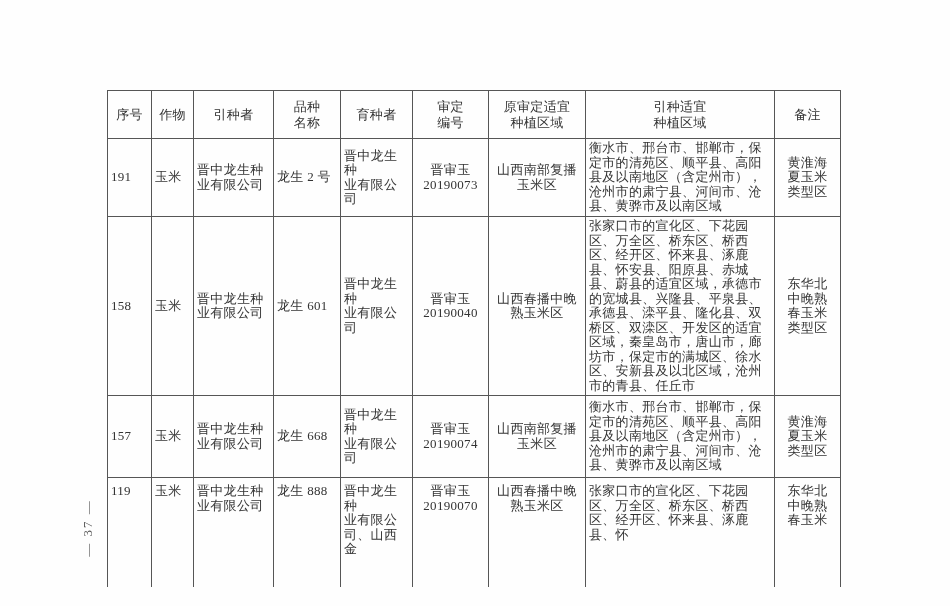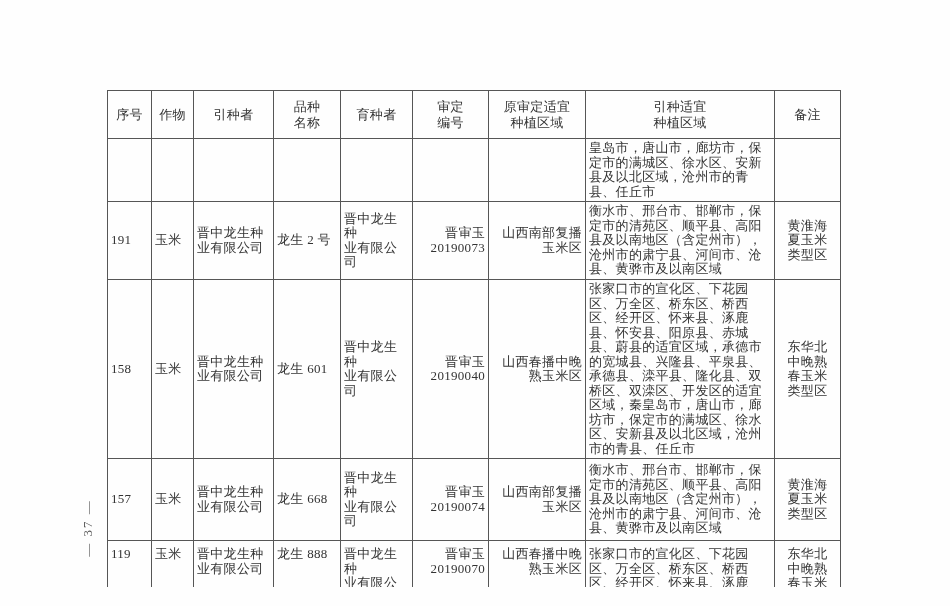"皇岛市，唐山市，廊坊市，保定市的满城区、徐水区、安新县及以北区域，沧州市的青县、" tr.r0 { html: <tr> <td></td> <td></td> <td></td> <td></td> <td></td> <td></td> <td></td> <td>皇岛市，唐山市，廊坊市，保定市的满城区、徐水区、安新县及以北区域，沧州市的青县、任丘市</td> <td></td> </tr> -> none }
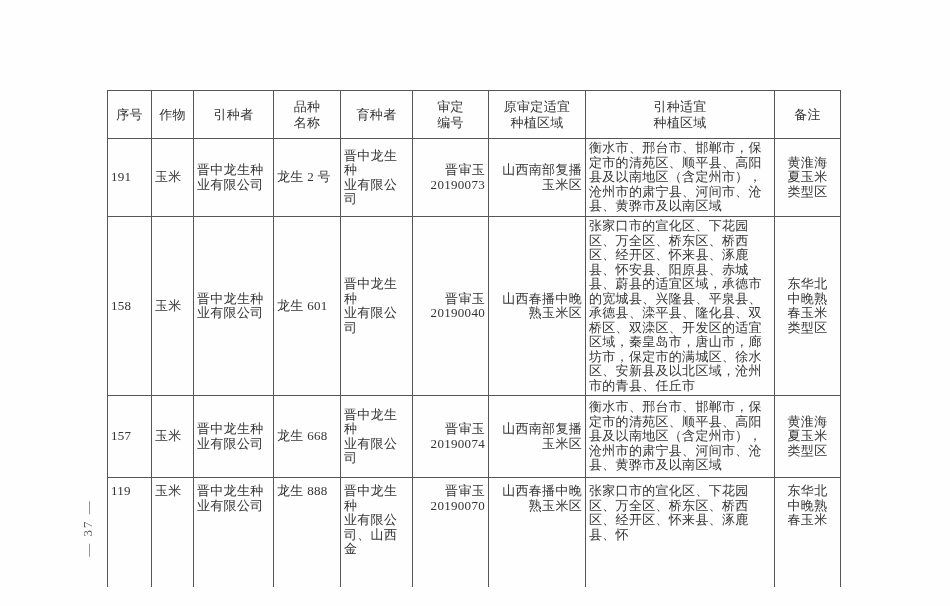"晋审玉" td.c-left { text-align: right -> center }
